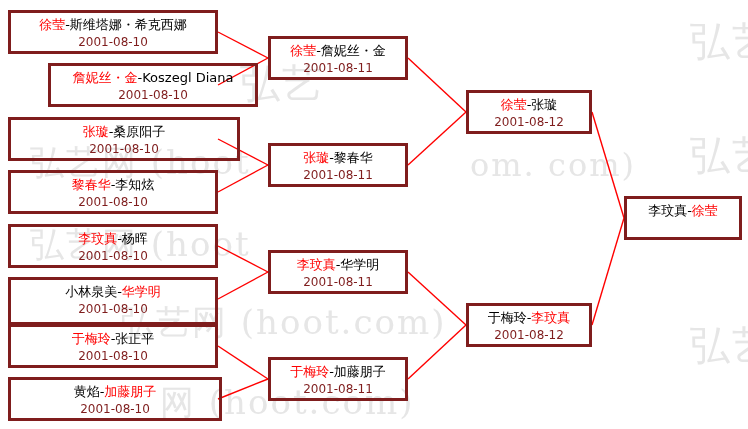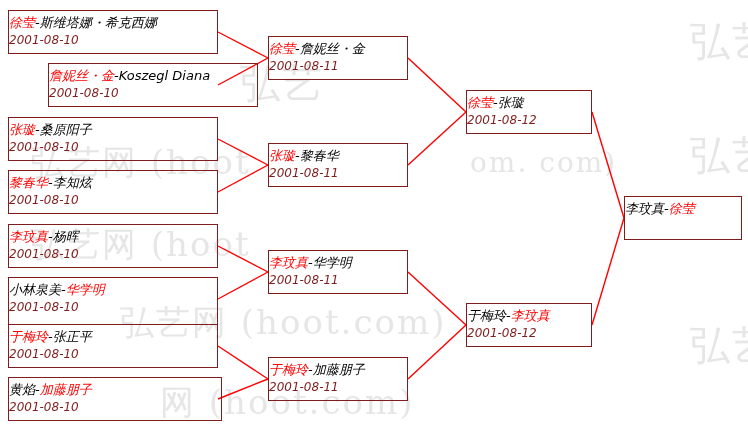"徐莹-斯维塔娜・希克西娜" .match { border: 1px solid #7f1d1d -> 3px solid #7f1d1d; font-style: italic -> none; text-align: none -> center }
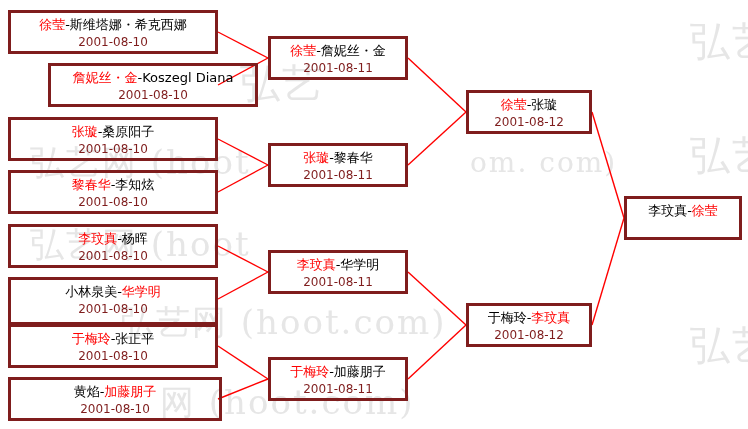"张璇-桑原阳子" div.match { width: 210px -> 232px }
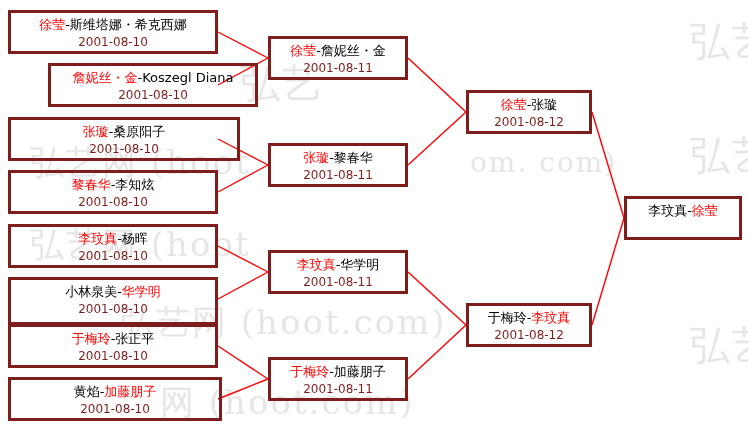"om. com)" div.wm { font-size: 28px -> 32px }
